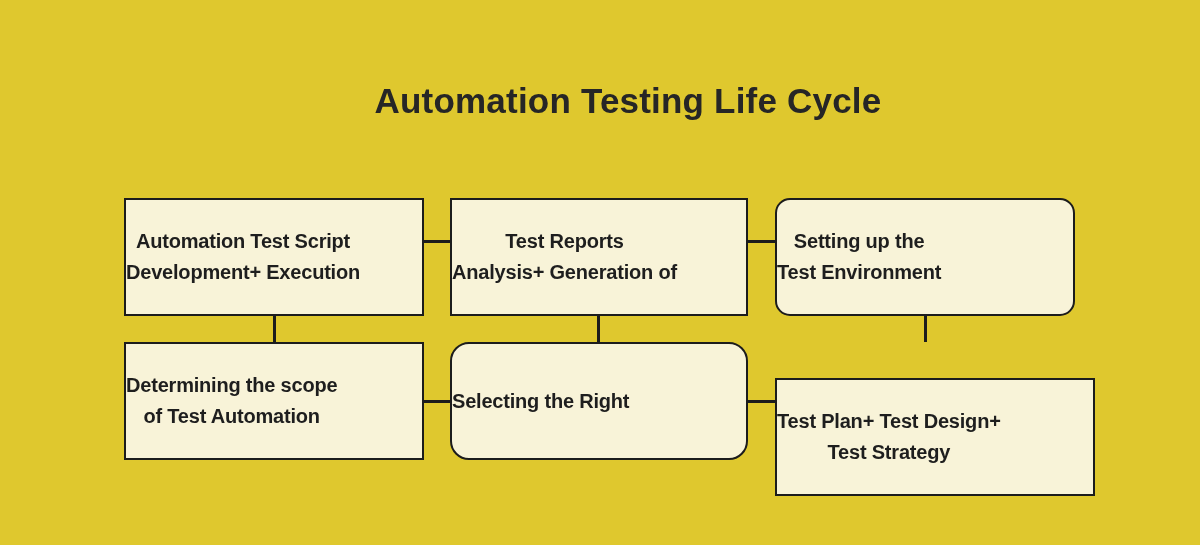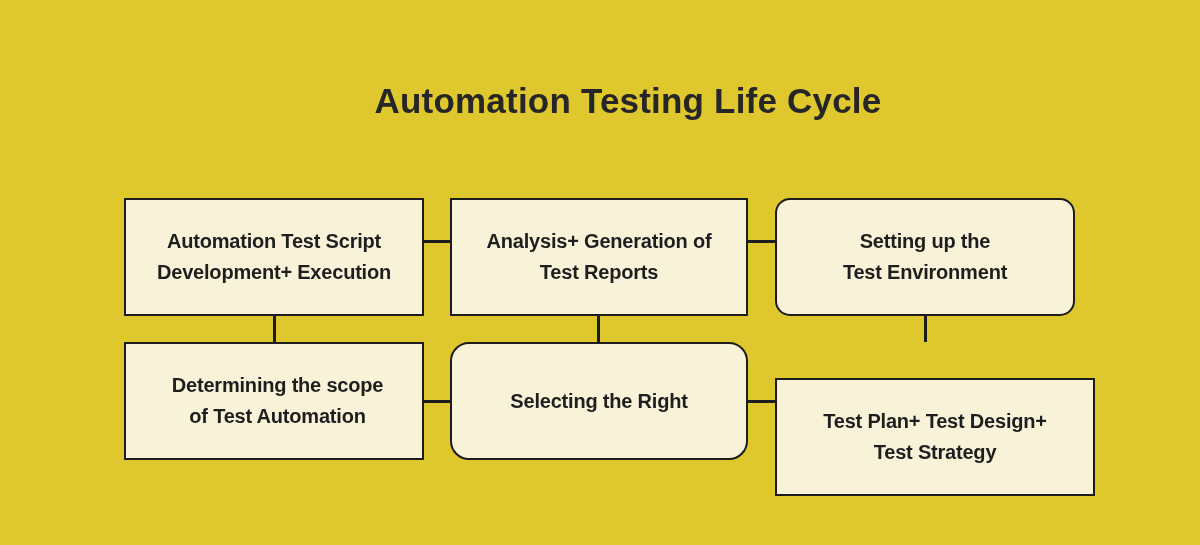"Automation Test Script" .node { justify-content: center -> flex-start }
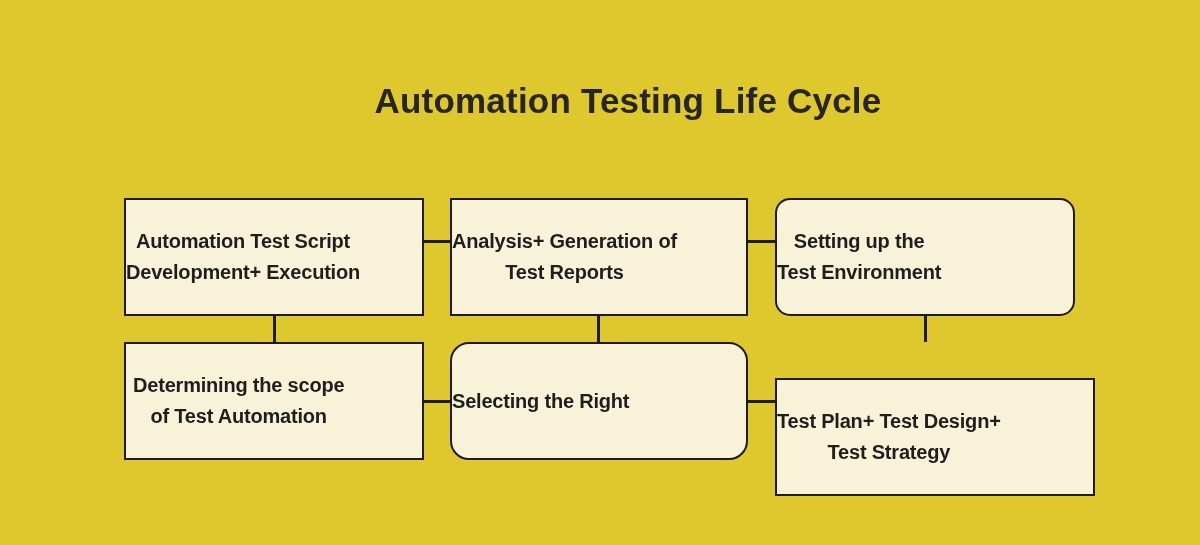"Analysis+ Generation of" span.line { order: before "Test Reports" -> after "Test Reports" }
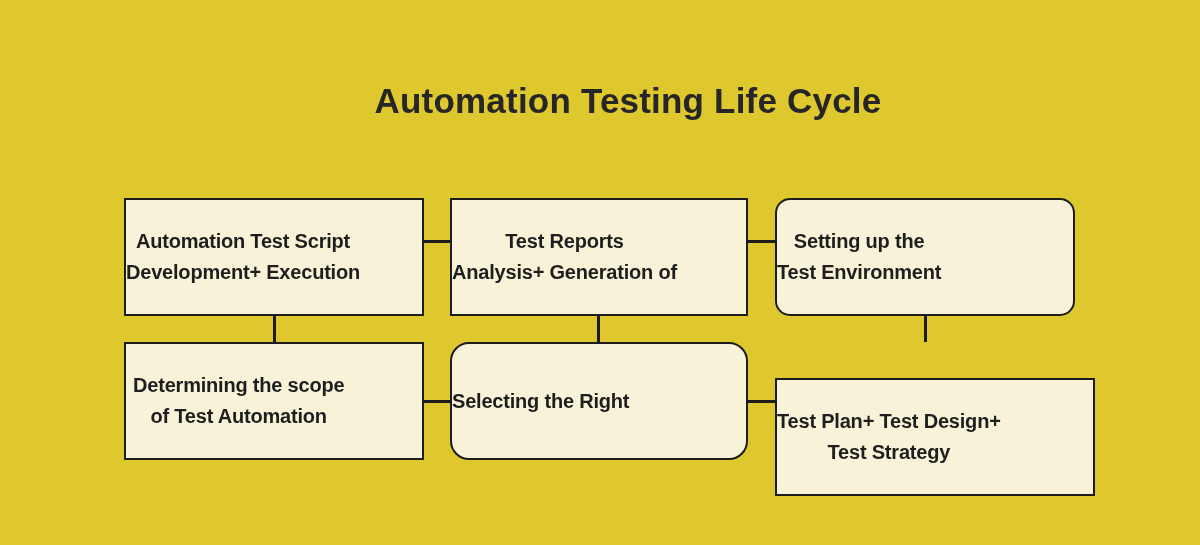"Determining the scope" .n4 { padding-left: 7px -> none }
